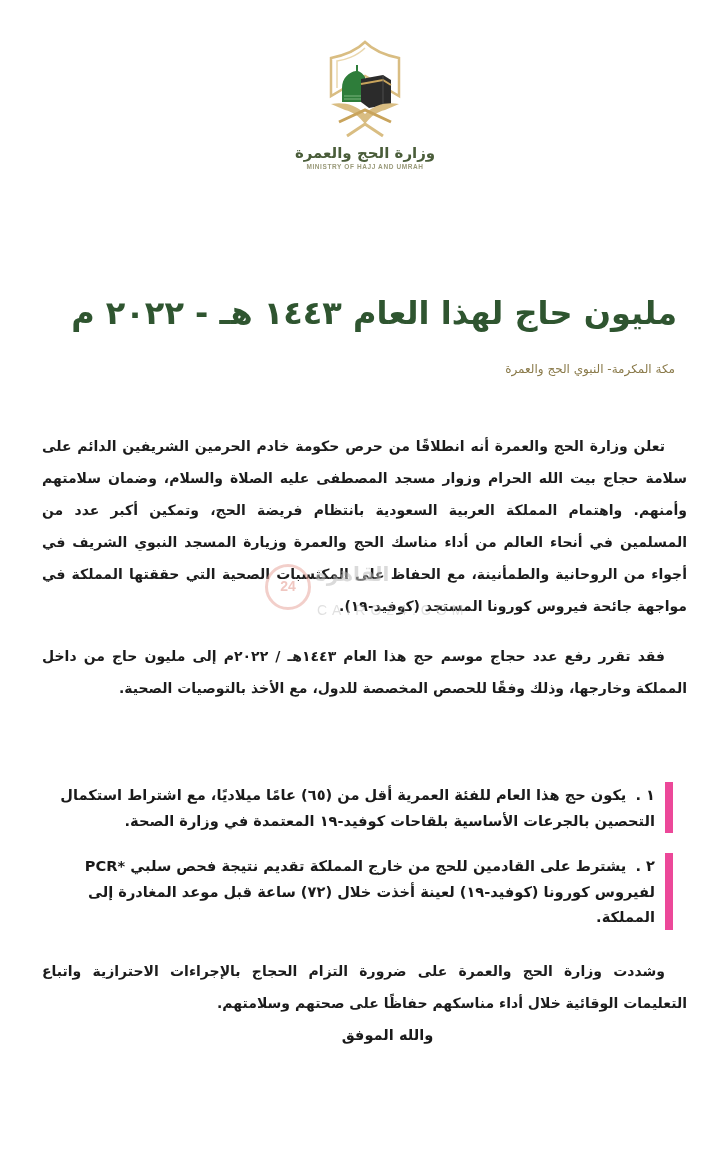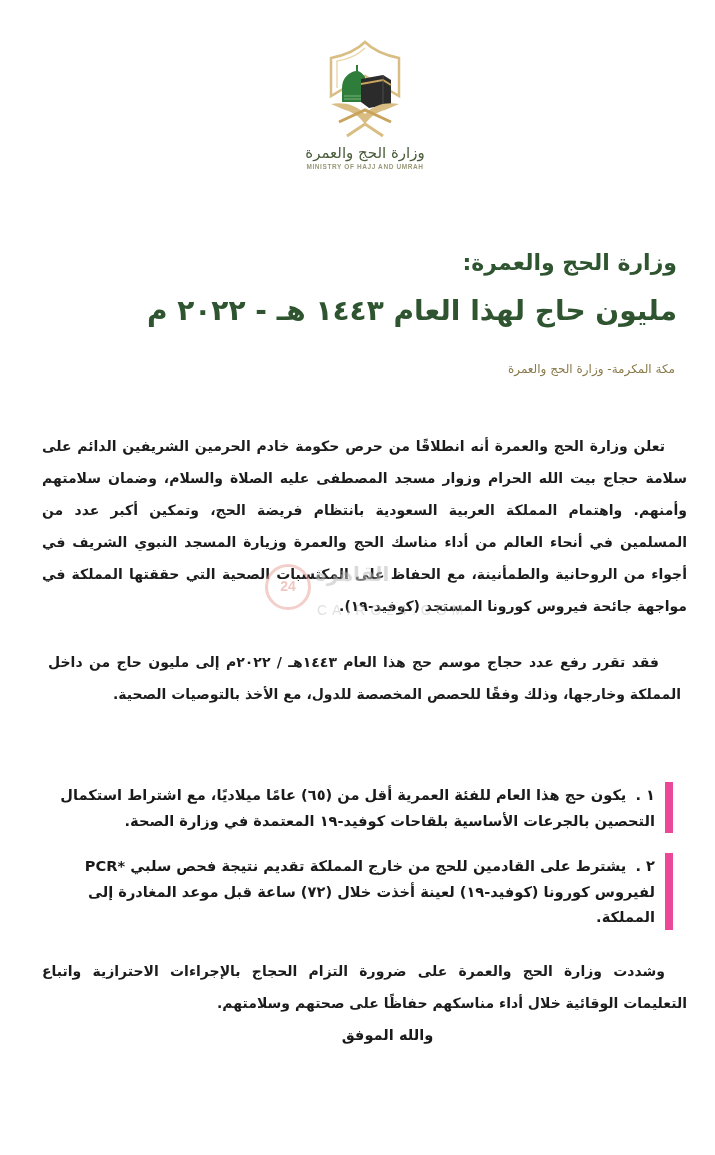"وزارة الحج والعمرة" .logo-ar { font-weight: normal -> bold }
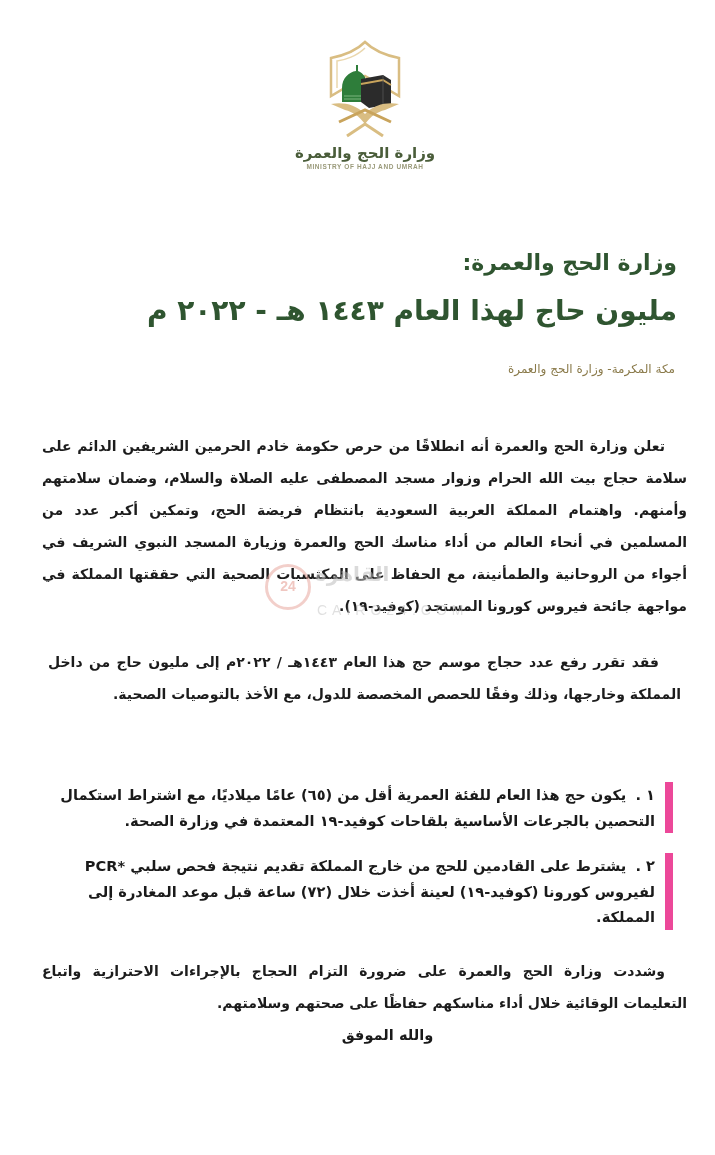"وزارة الحج والعمرة:" div.kicker { html: <div>وزارة الحج والعمرة:</div> -> none }
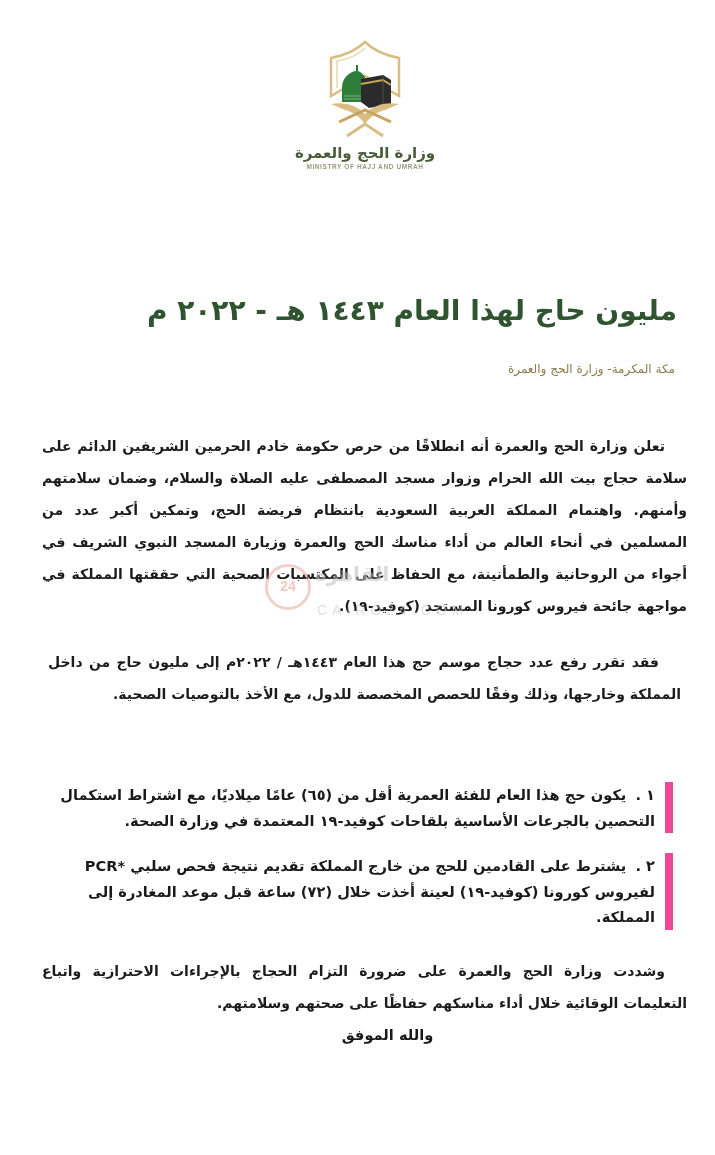"مليون حاج لهذا العام ١٤٤٣" .title { font-size: 28px -> 32px }
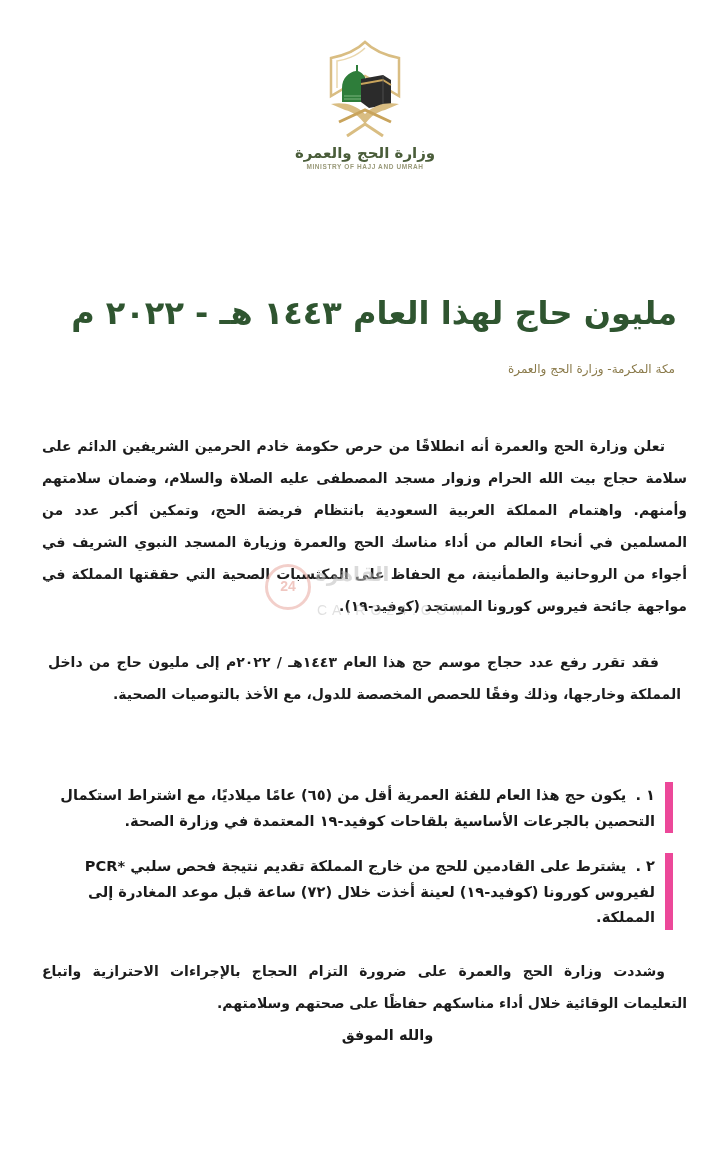"مكة المكرمة- وزارة الحج والعمرة" div.dateline { text: وزارة -> النبوي }
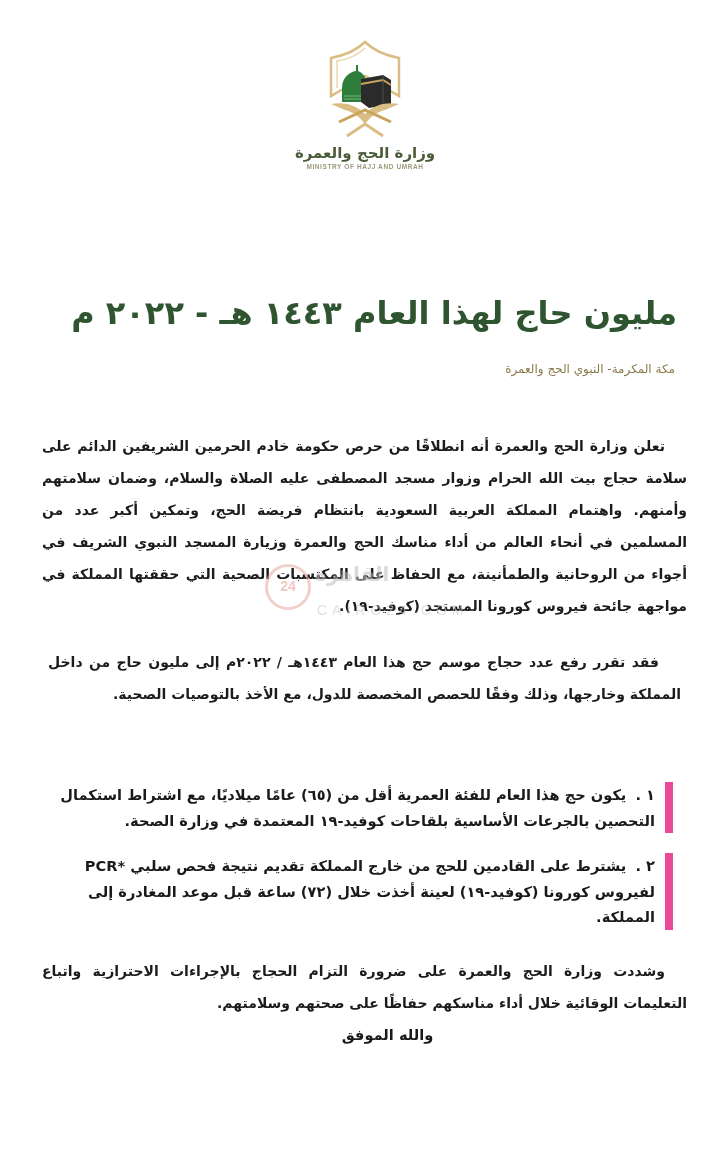"فقد تقرر رفع عدد حجاج" p.body-text { margin: 6px -> 0 }
